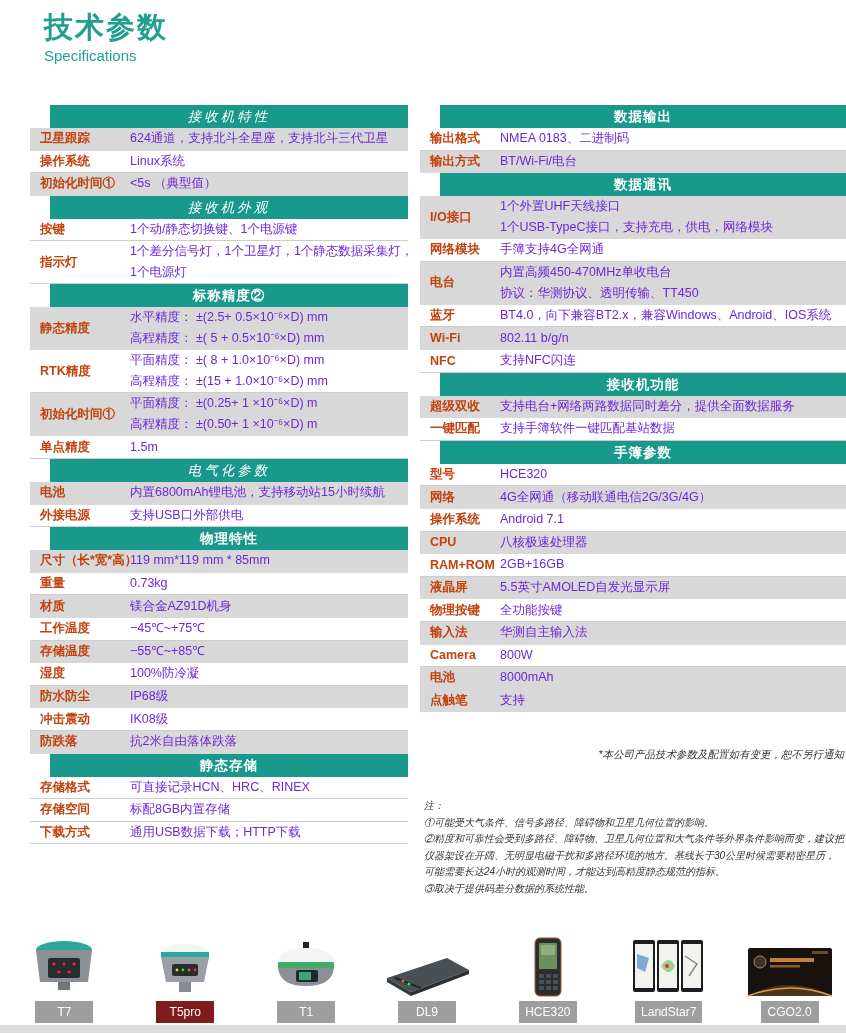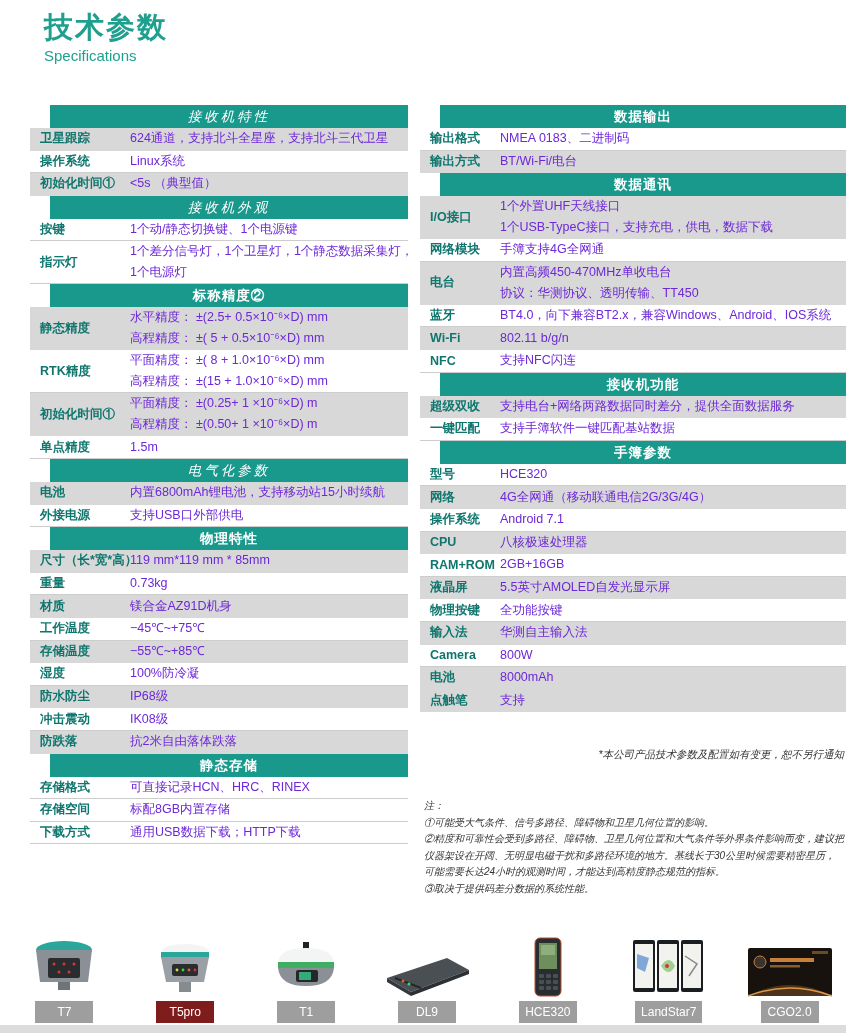"卫星跟踪" .row-label { color: #0f766e -> #c2410c }
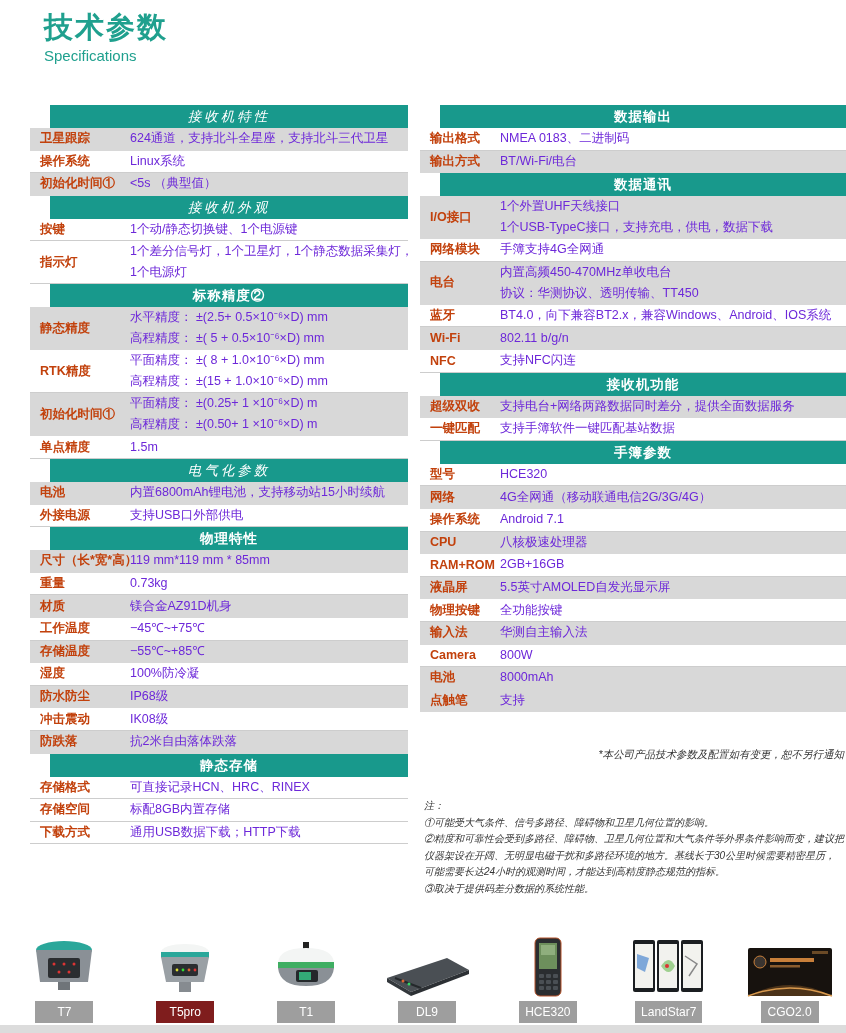"1个USB-TypeC接口，支持充电，供电，数据下载" div.value-line { text: 数据下载 -> 网络模块 }
